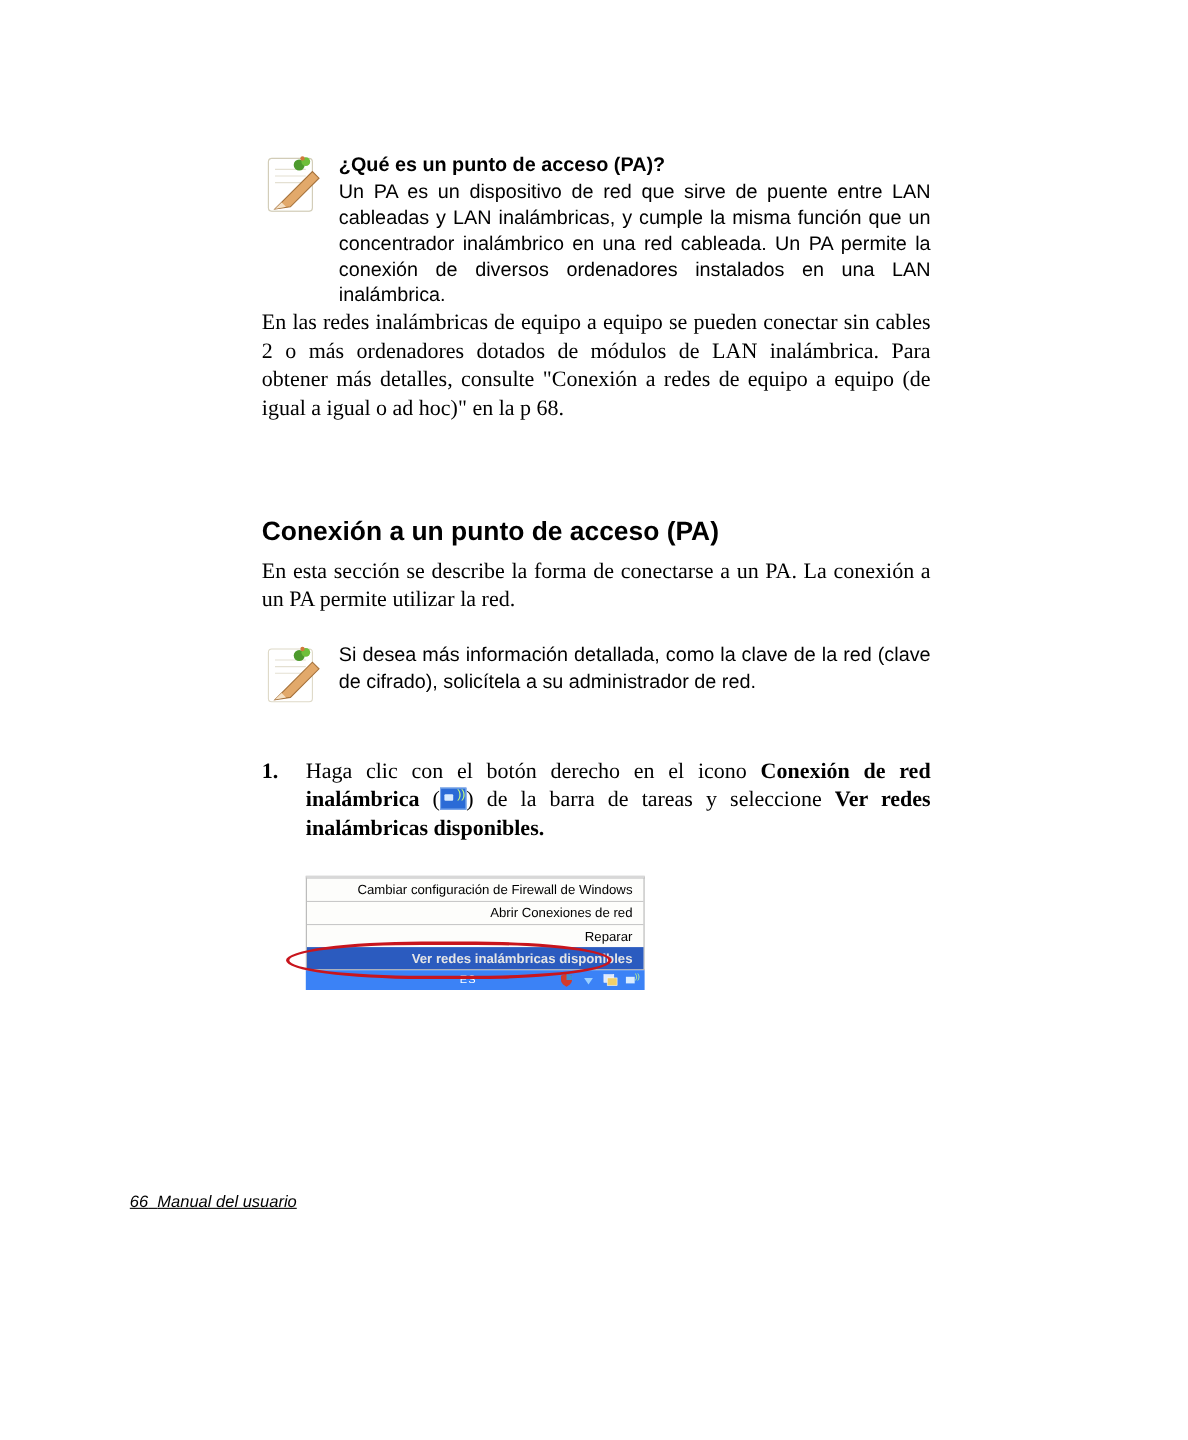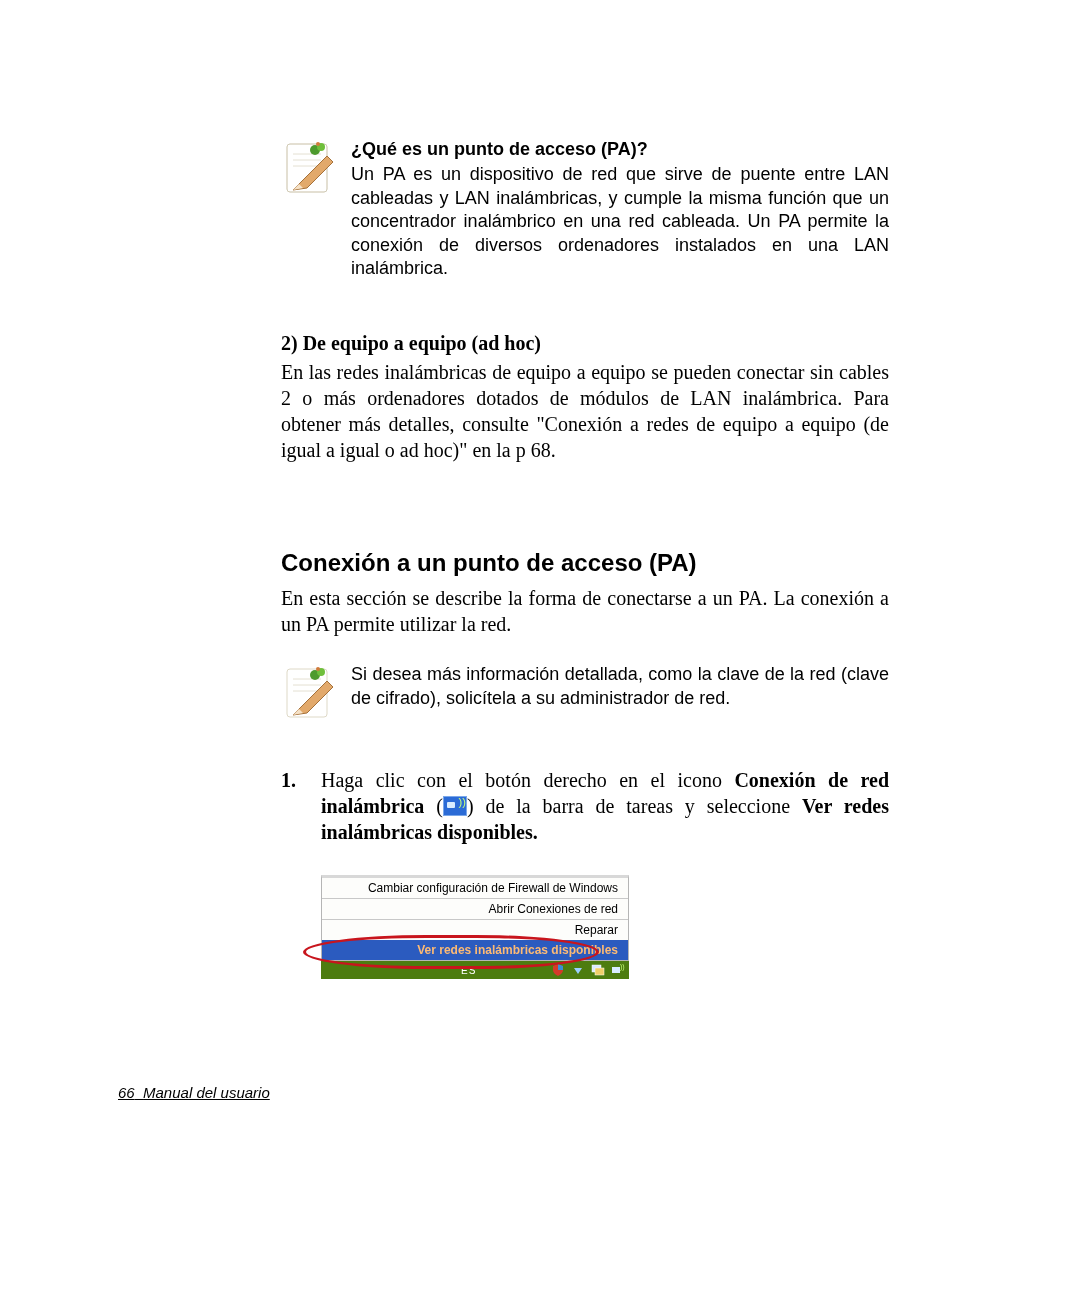"¿Qué es un punto de" .content { margin-left: 43px -> none }
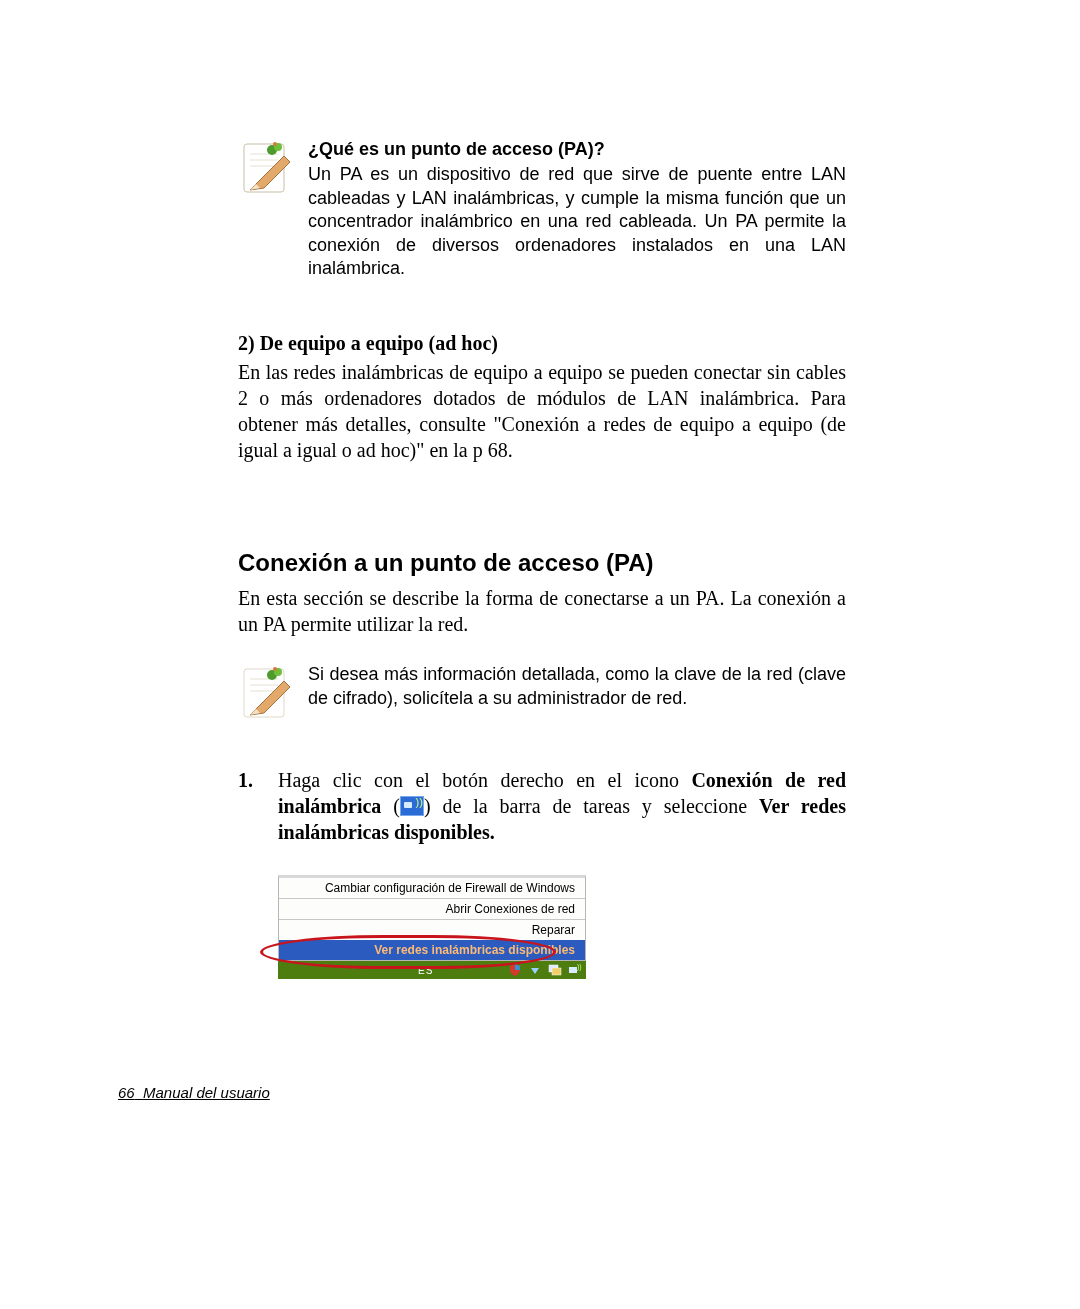"2) De equipo a equipo" div.subhead { html: <div>2) De equipo a equipo (ad hoc)</div> -> none }
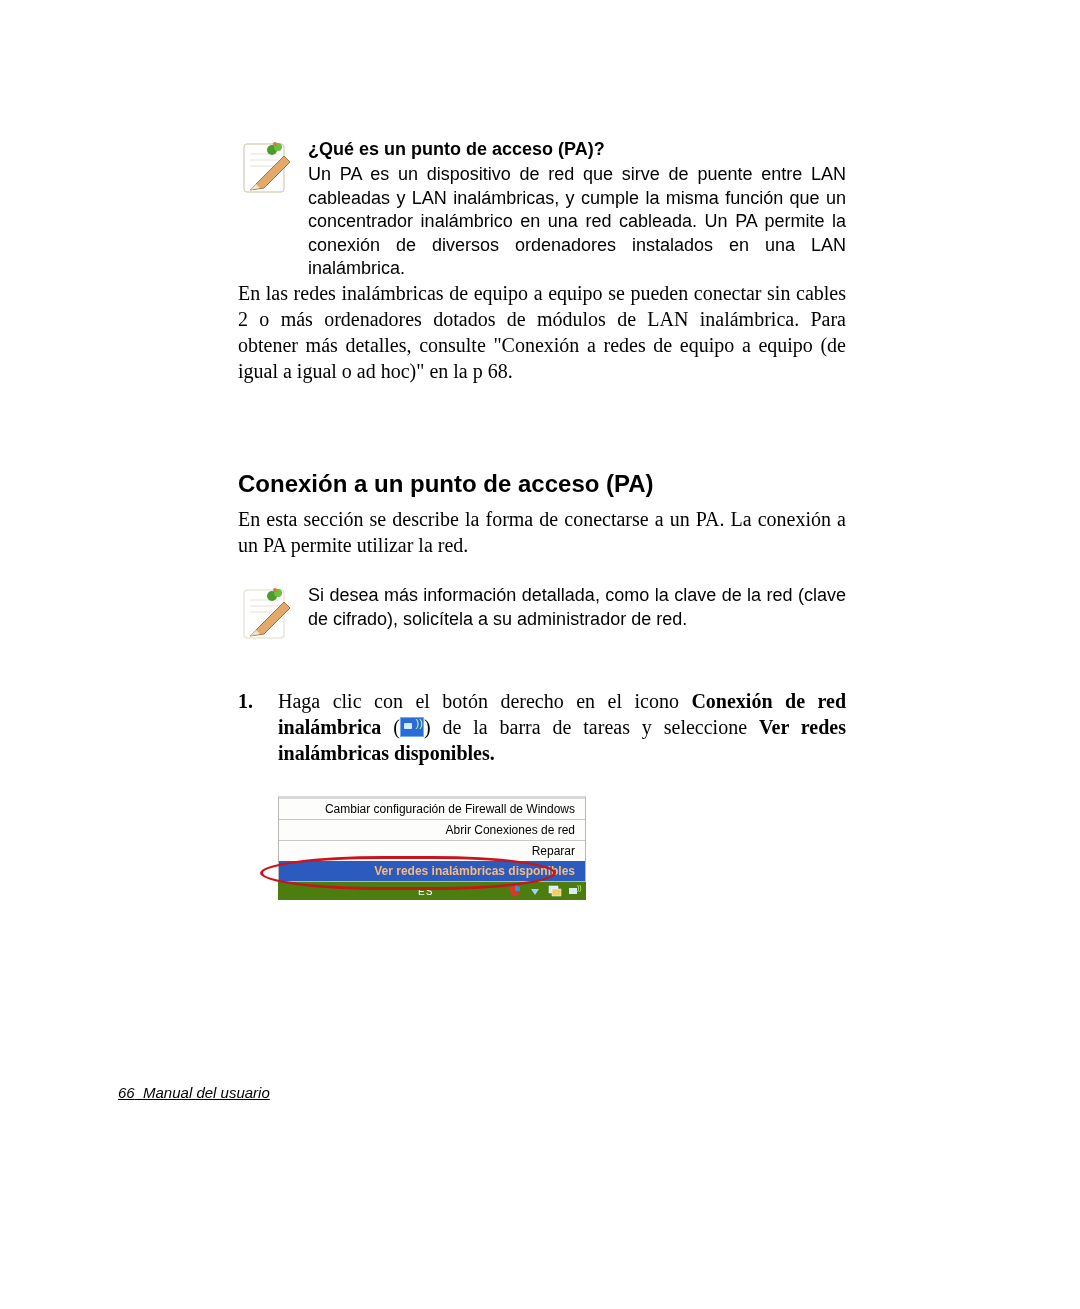"Ver redes inalámbricas disponibles" .menu-item.sel { color: #fdba74 -> #e5e5e5 }
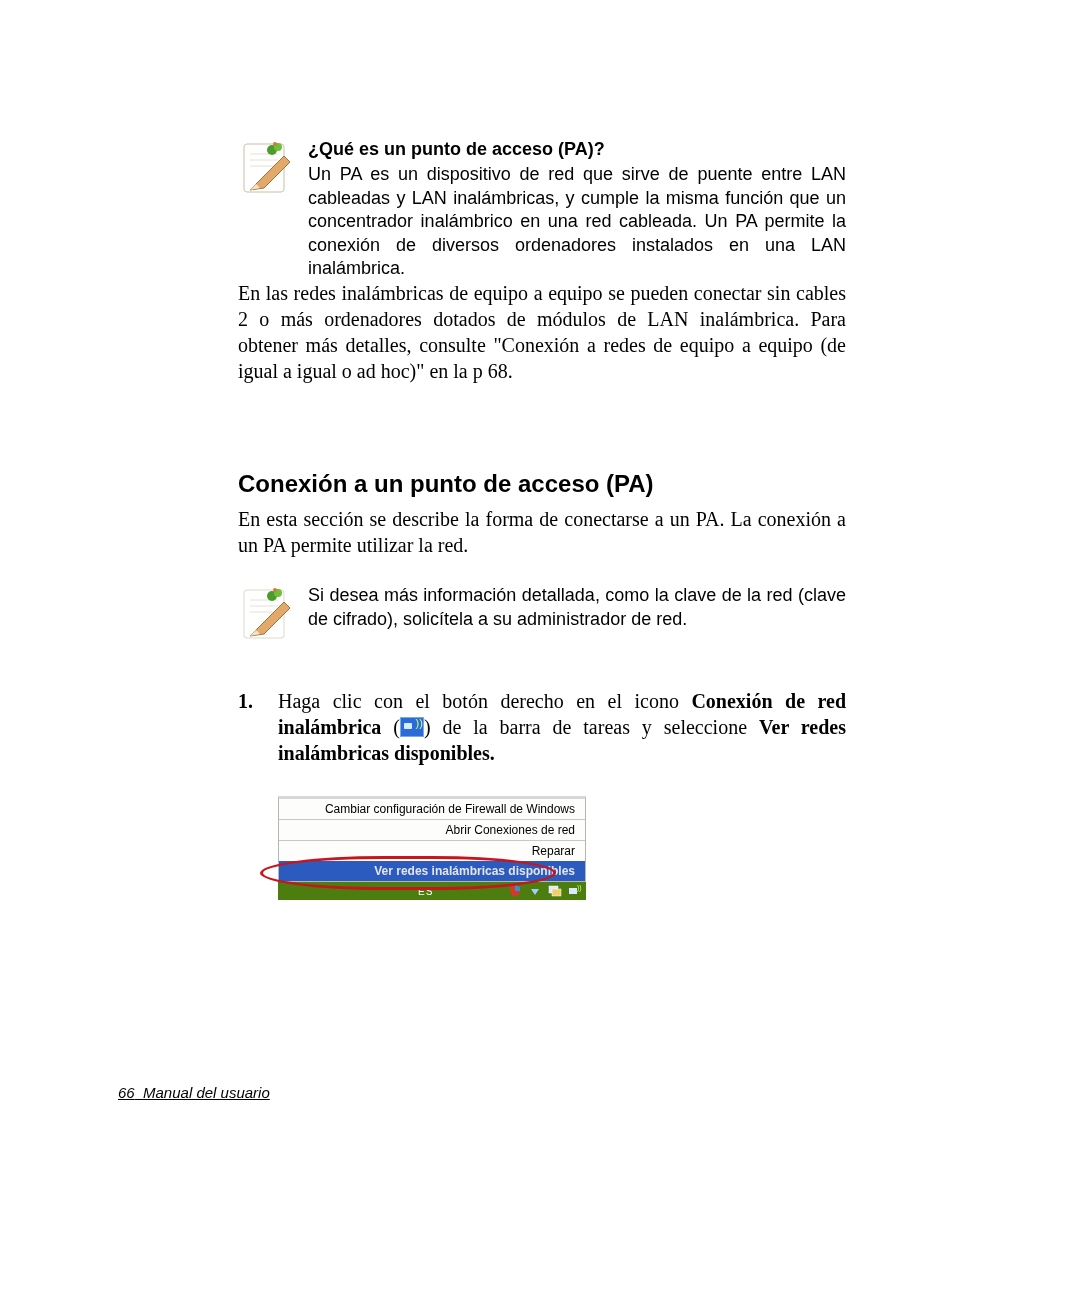"ES" .taskbar { background: #4d7c0f -> #3b82f6 }
